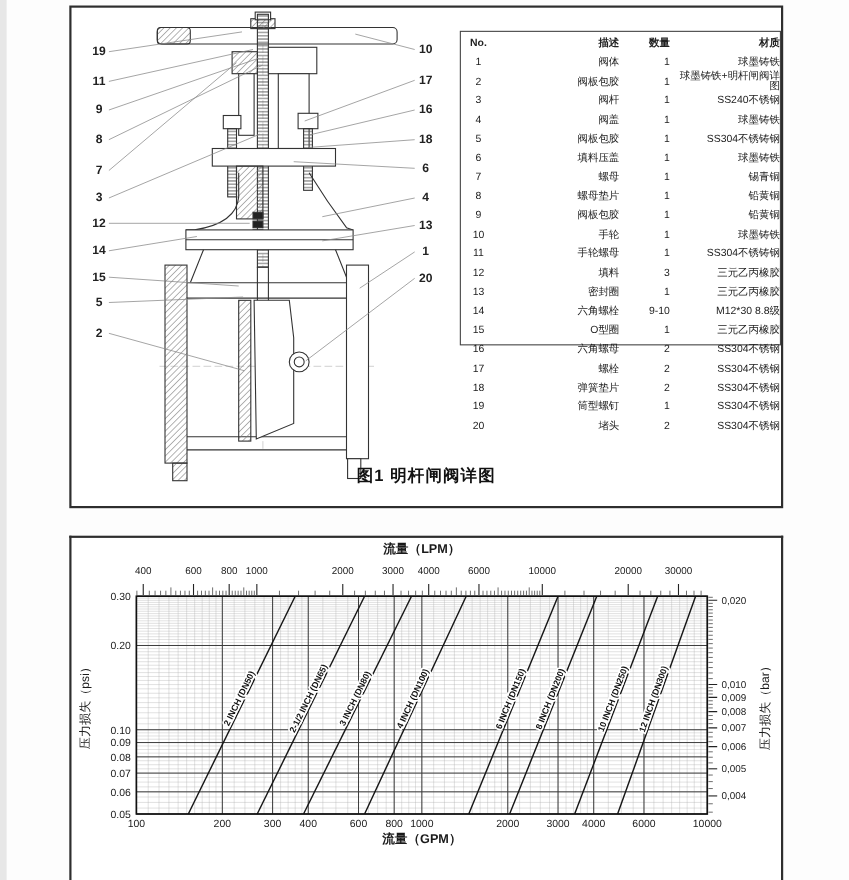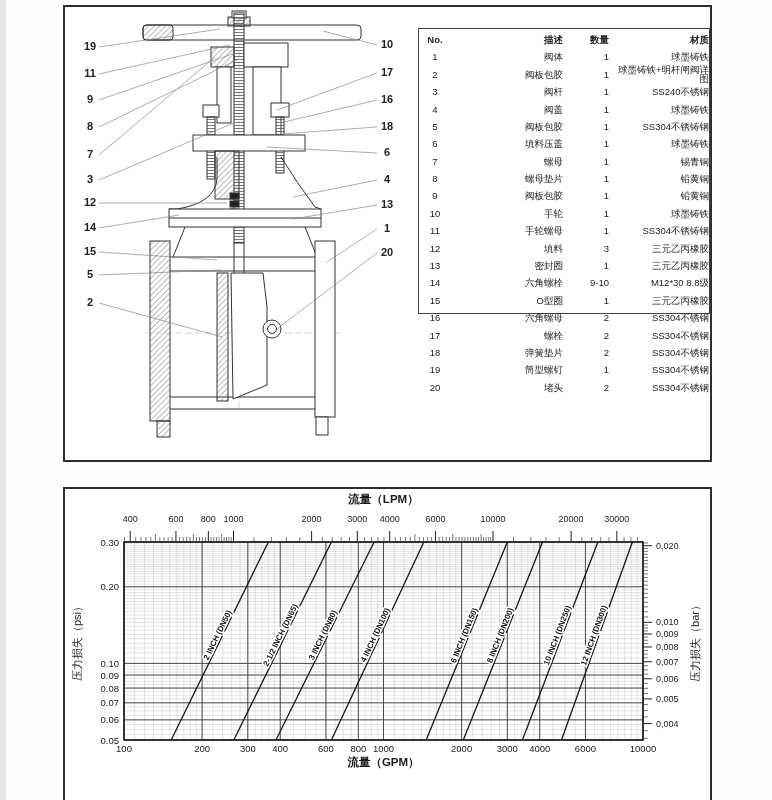"图1 明杆闸阀详图" div.fig-caption { html: none -> <div>图1 明杆闸阀详图</div> }
